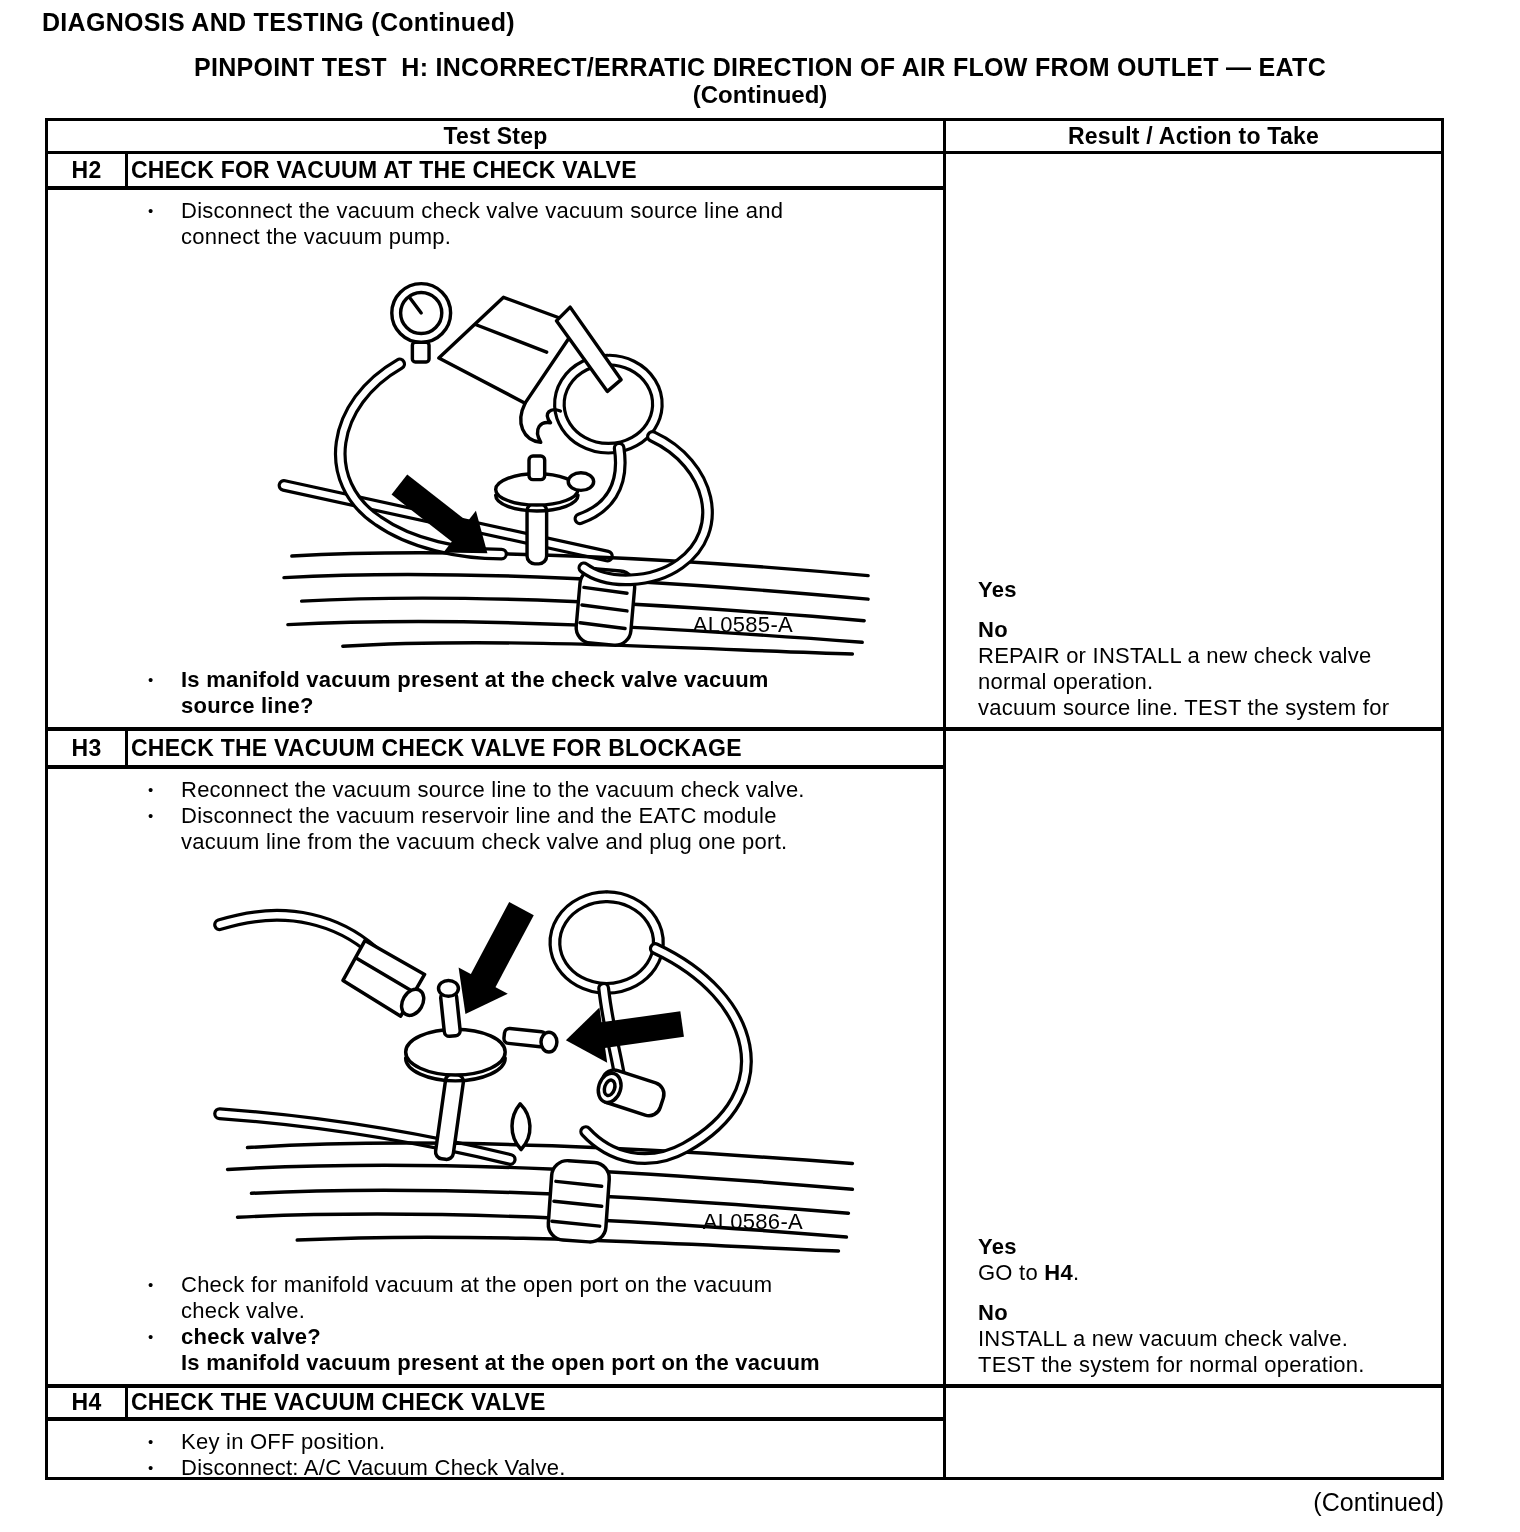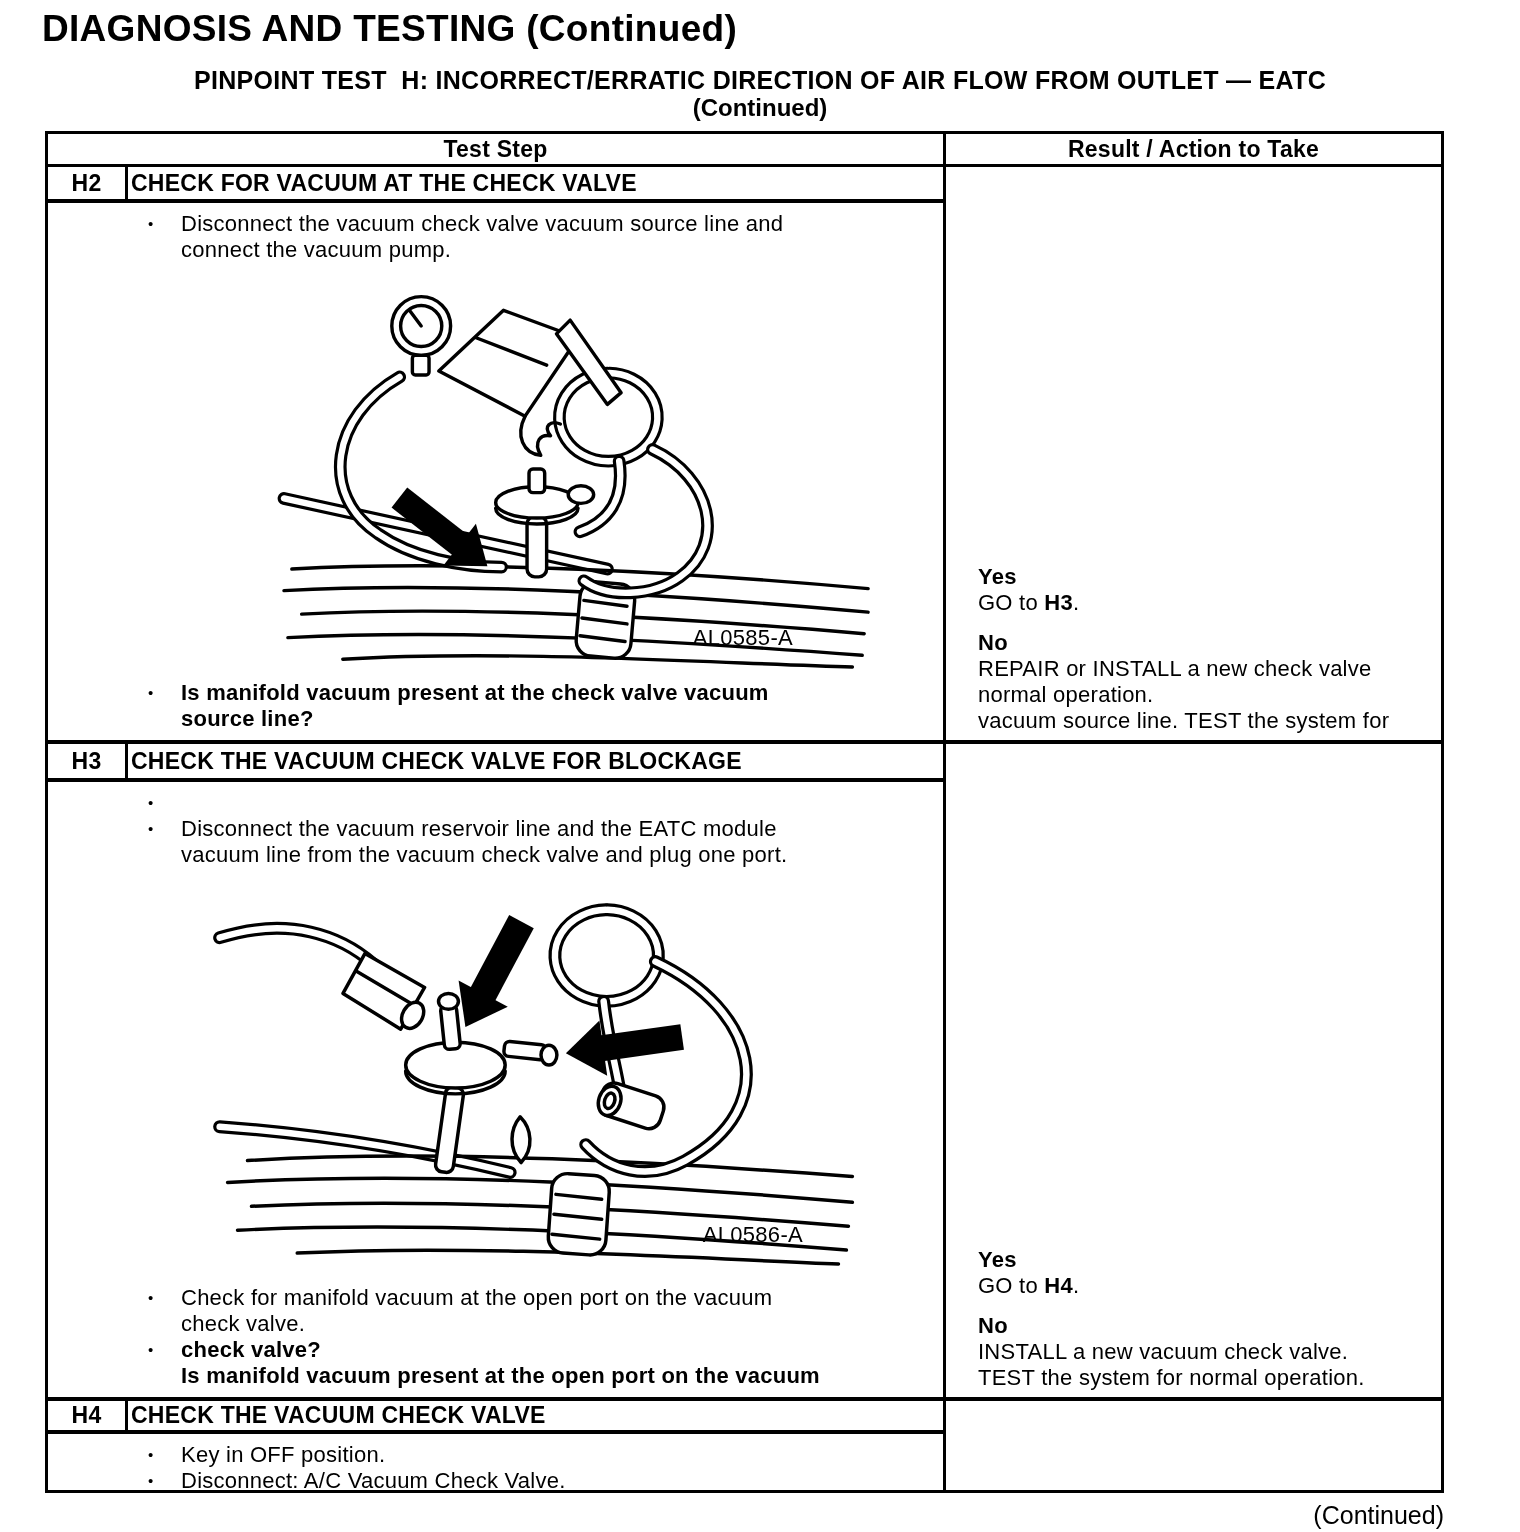"DIAGNOSIS AND TESTING (Continued)" .h1 { font-size: 37px -> 25px }
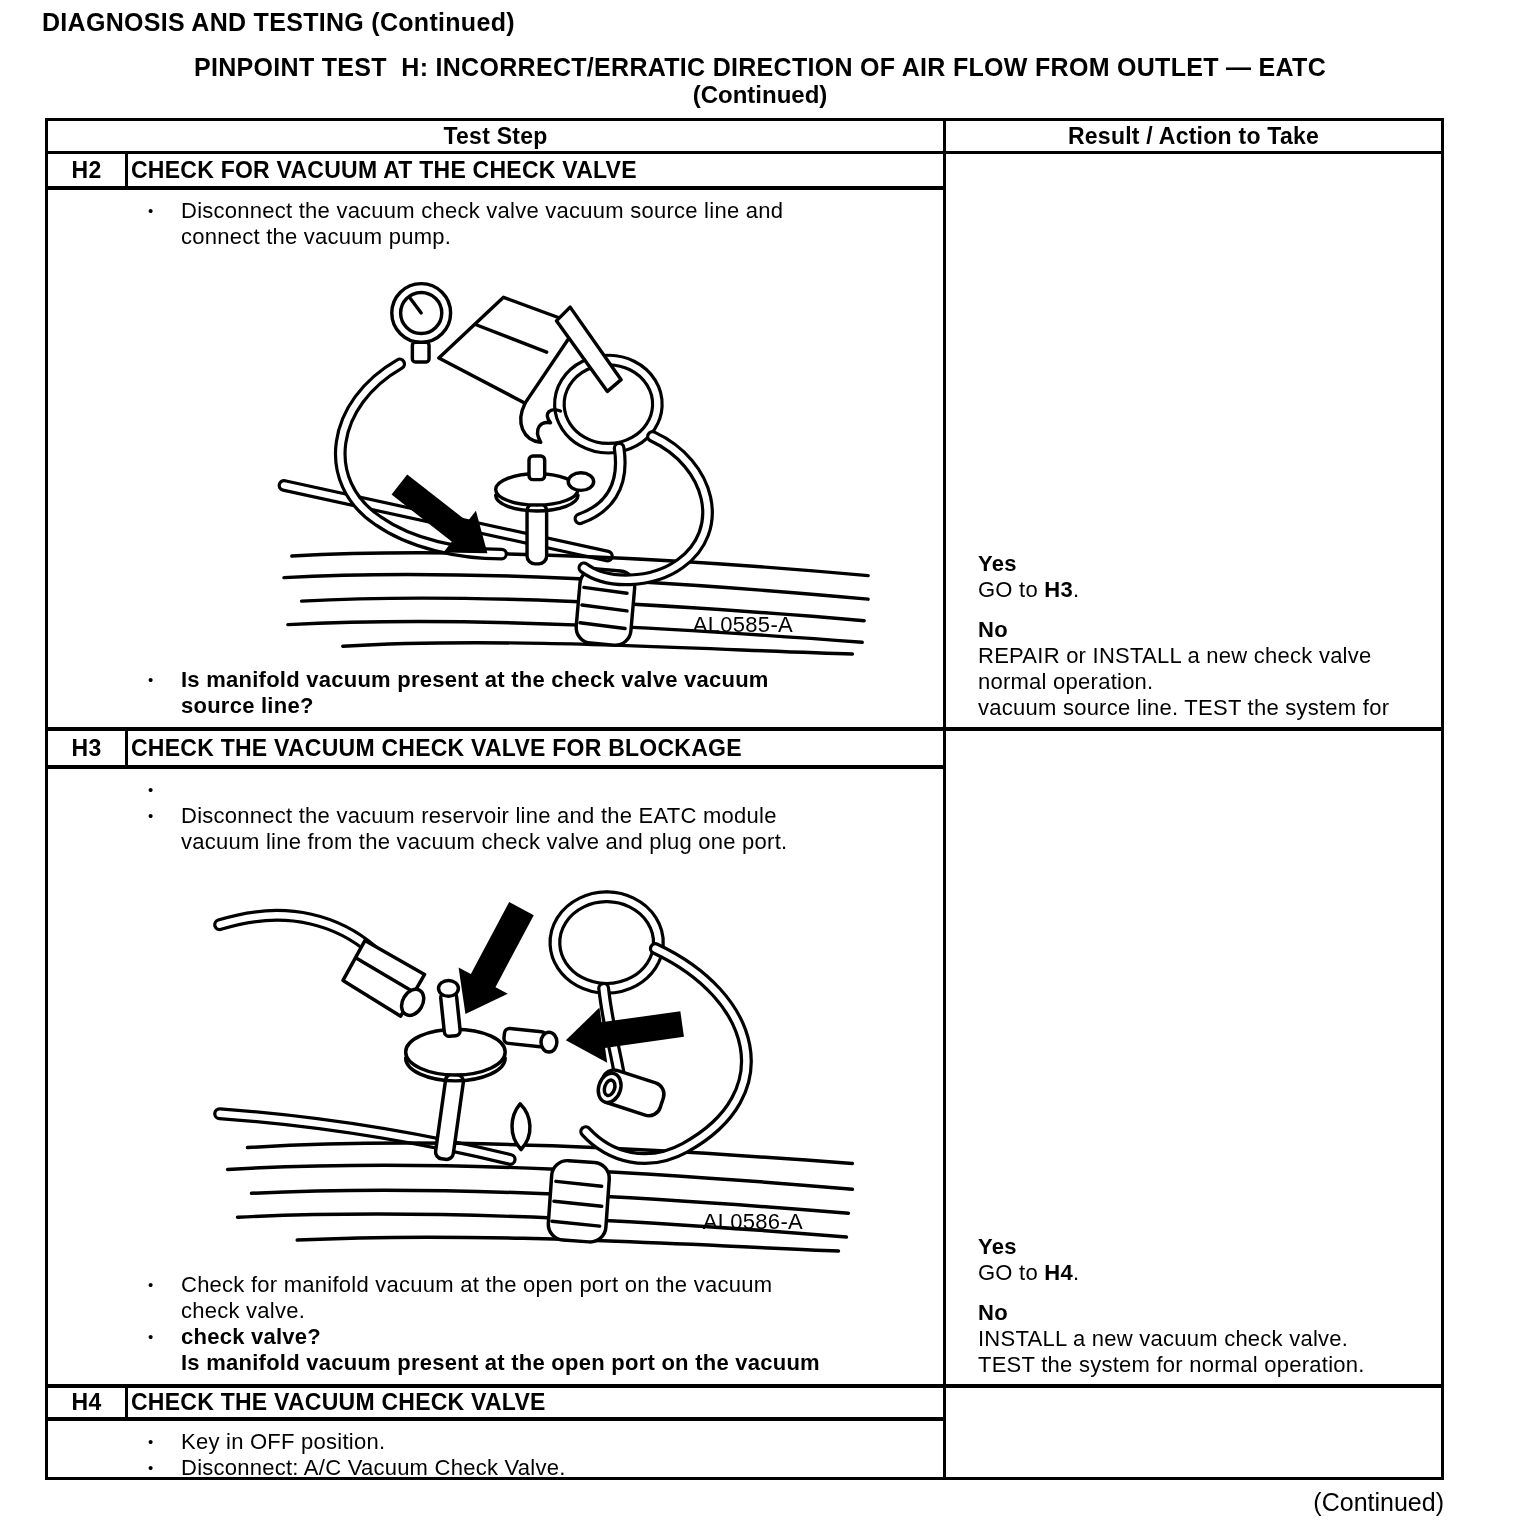"GO to H3." div.res-line { html: <div><span>GO to </span><span>H3</span><span>.</span></div> -> none }
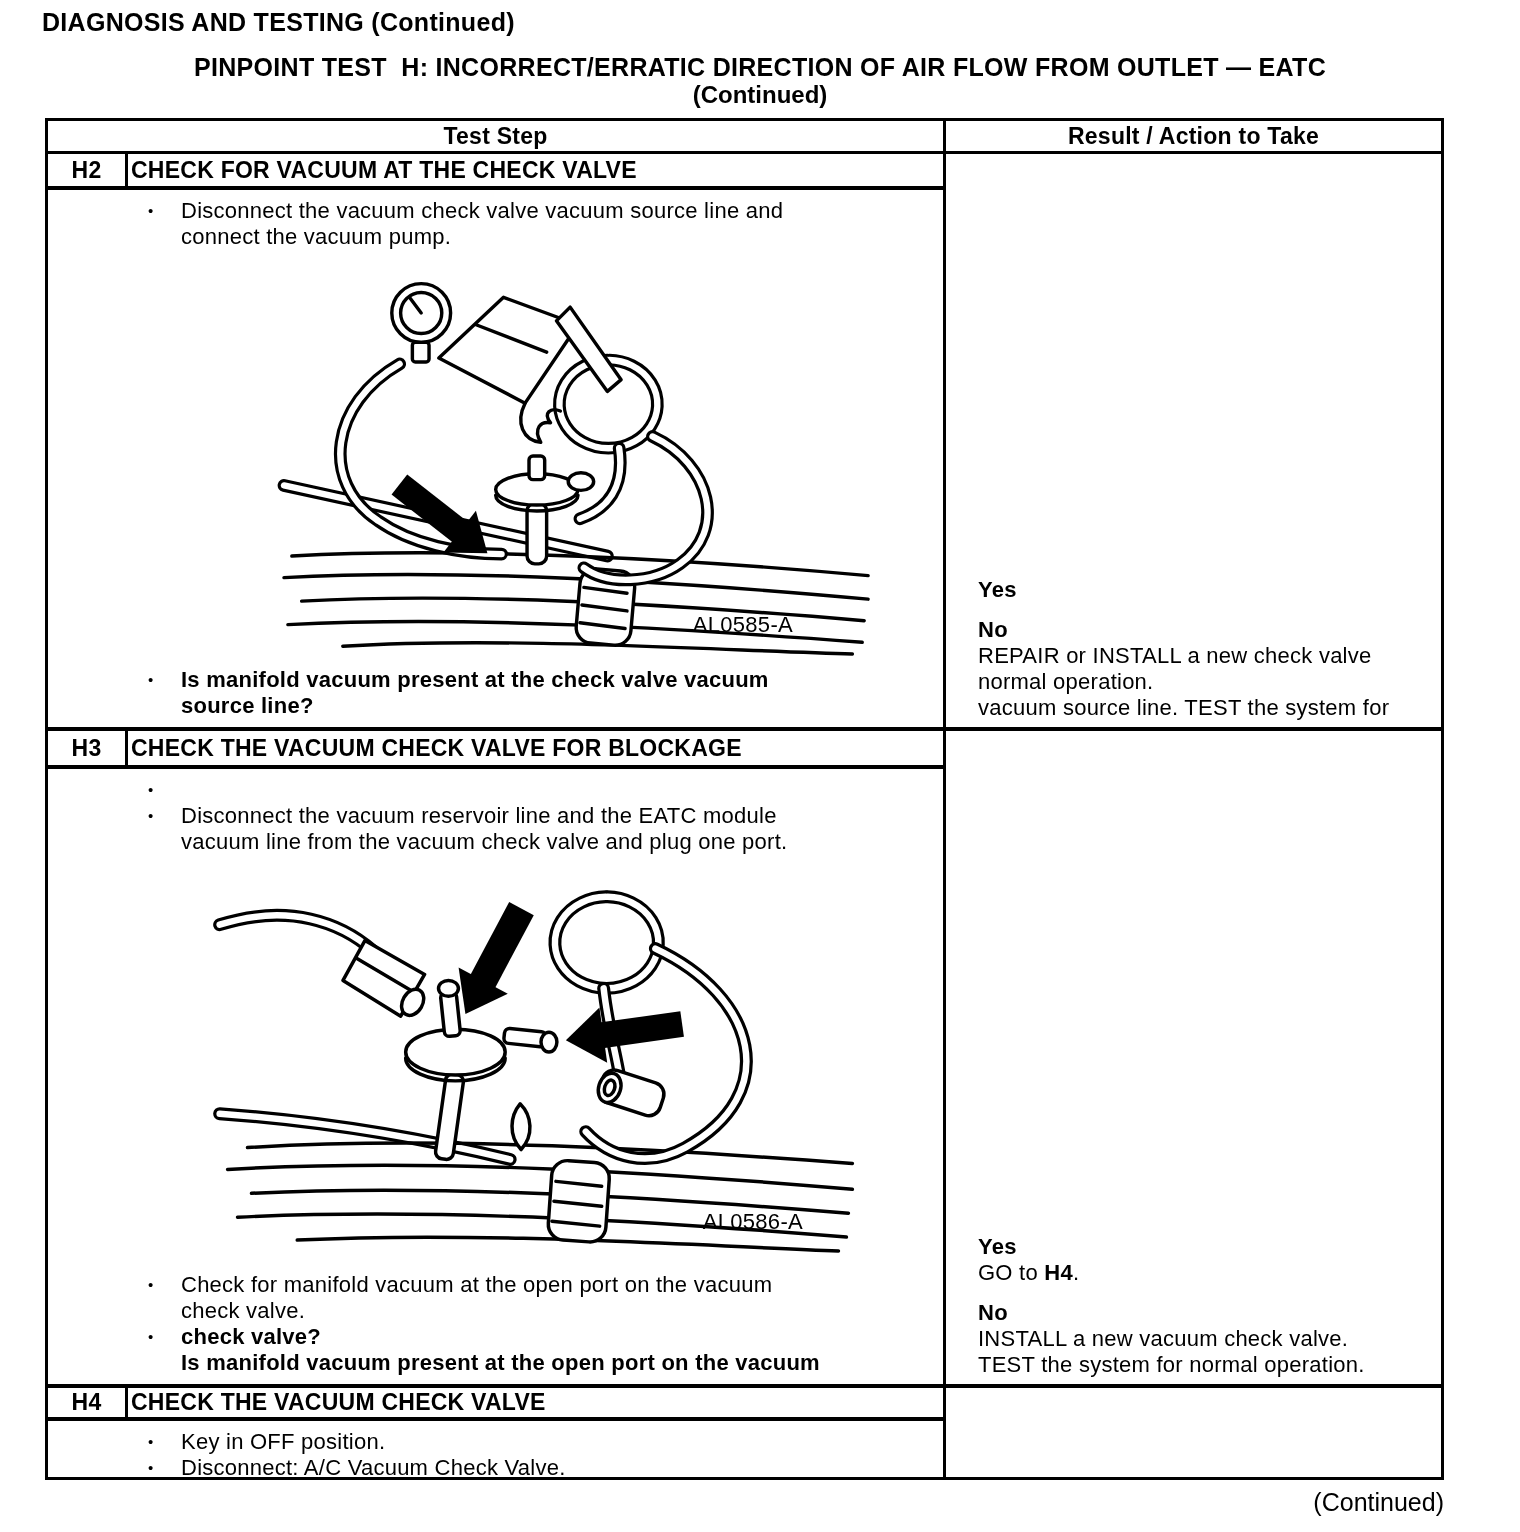"Reconnect the vacuum source line" div { html: none -> <div> <div>Reconnect the vacuum source line to the vacuum check valve.</div> </div> }
